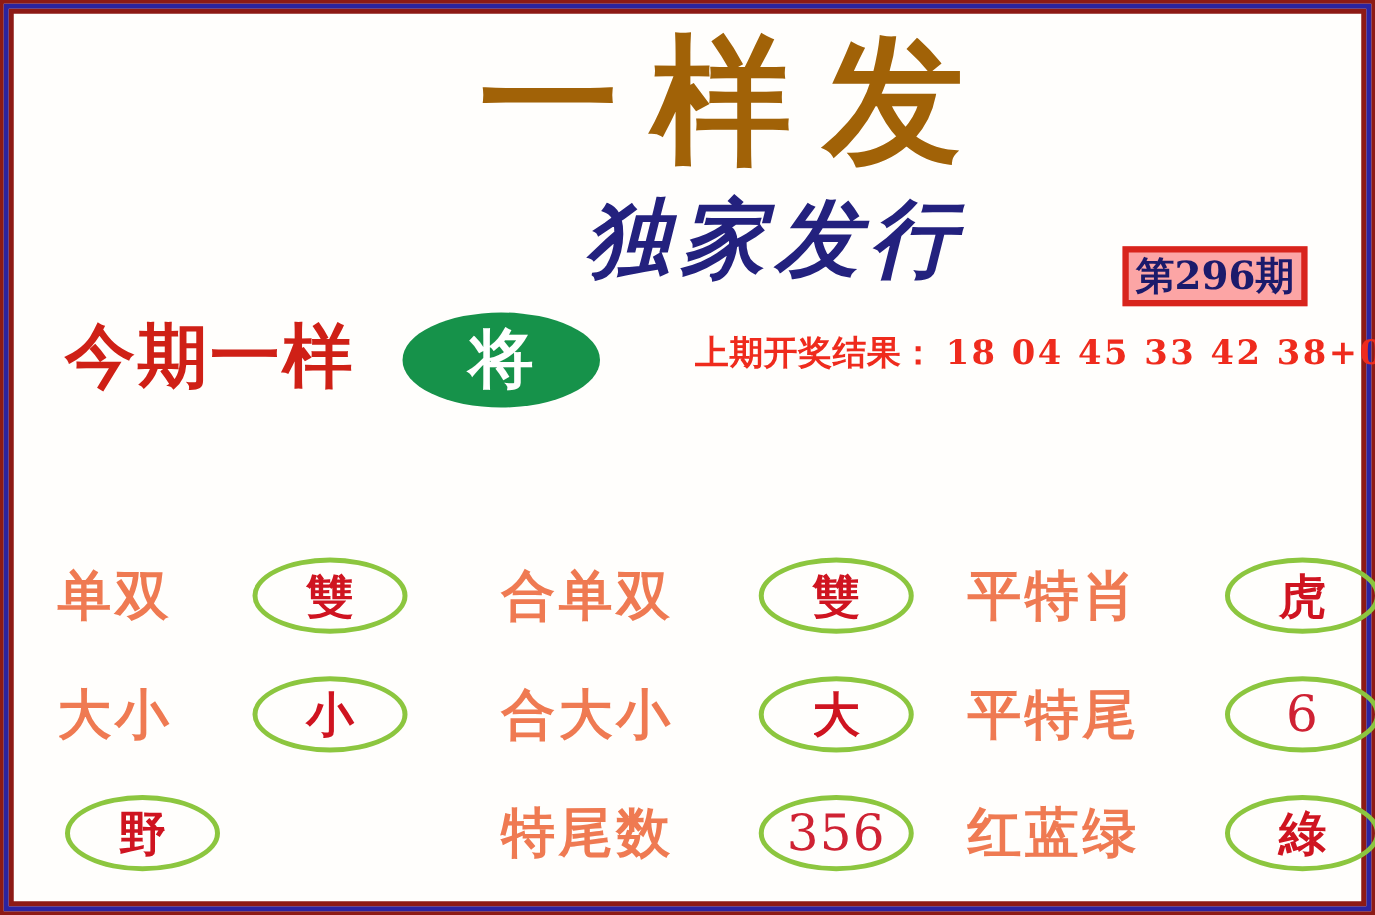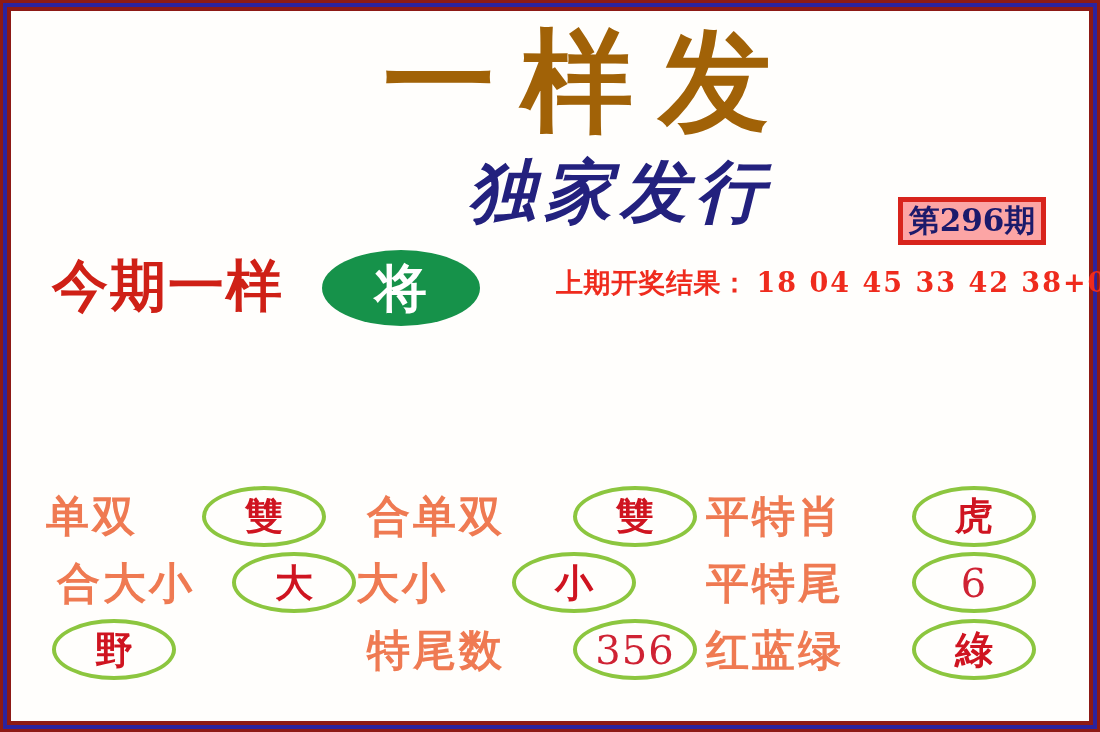"单双" .grid { gap: none -> 34px; top: 483px -> 446px }
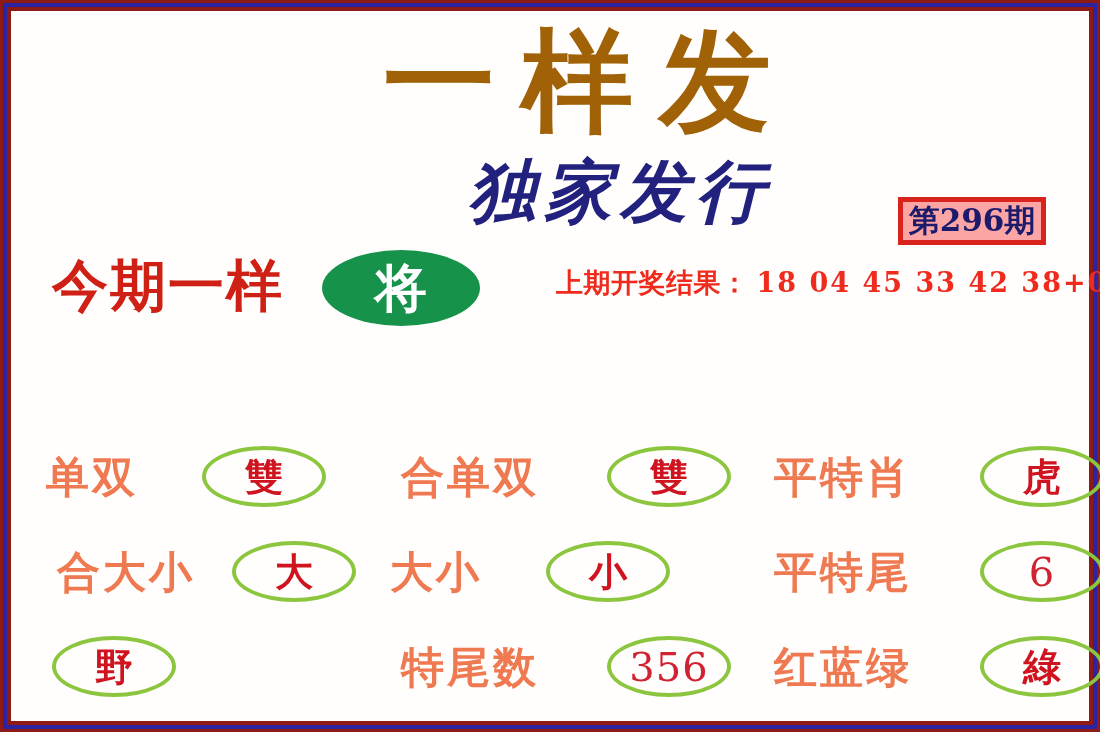"合大小" div.cell { order: before "大小" -> after "大小" }
